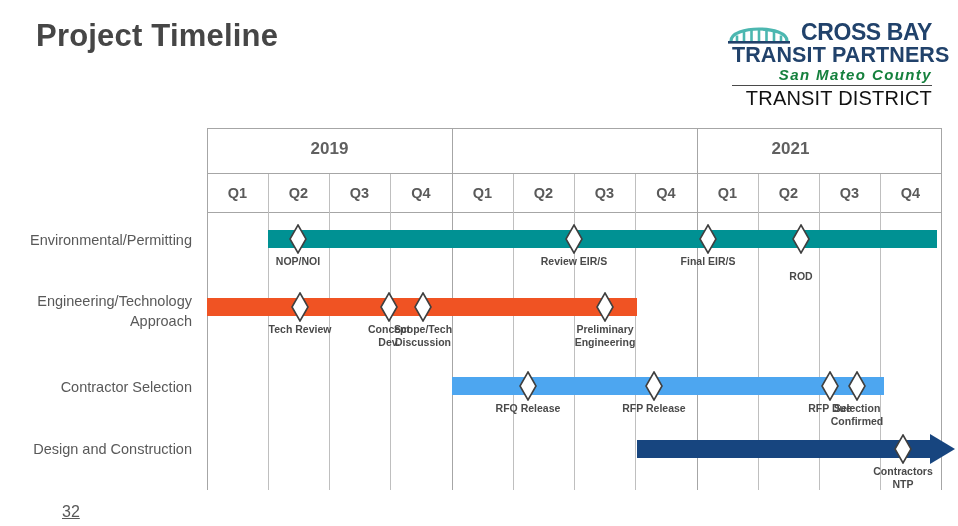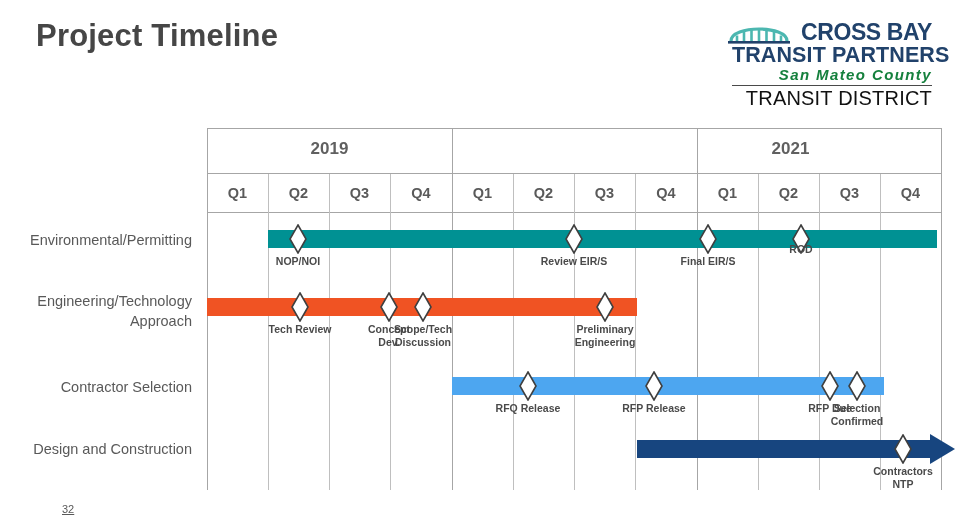"ROD" div.mlabel { top: 19px -> 46px }
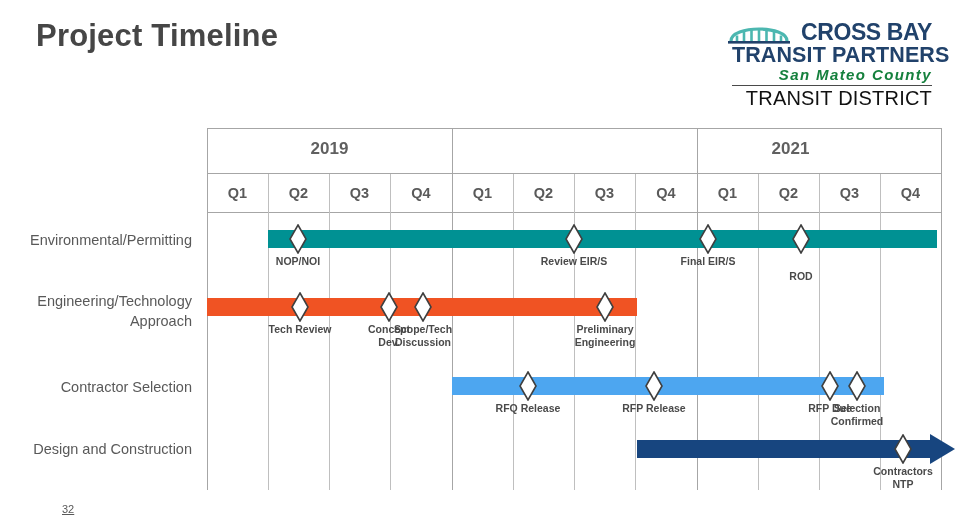"32" #page-number { font-size: 11px -> 16px }
